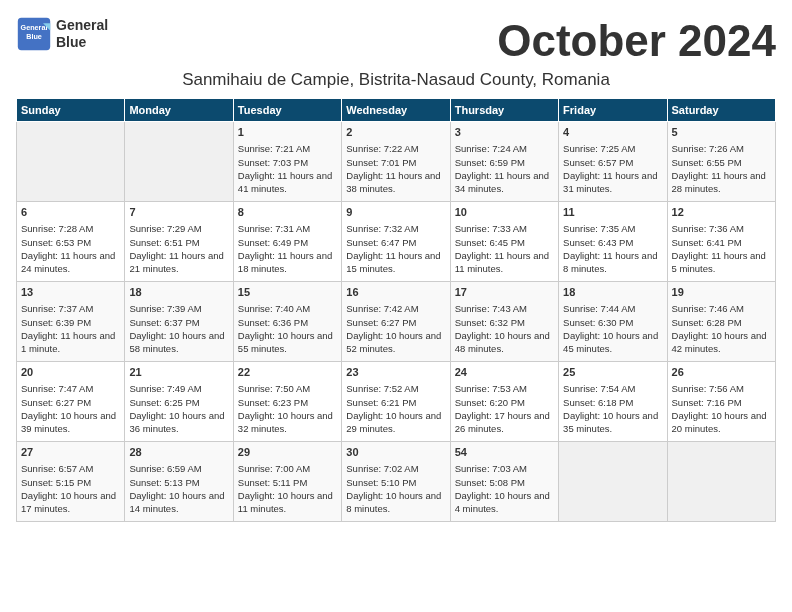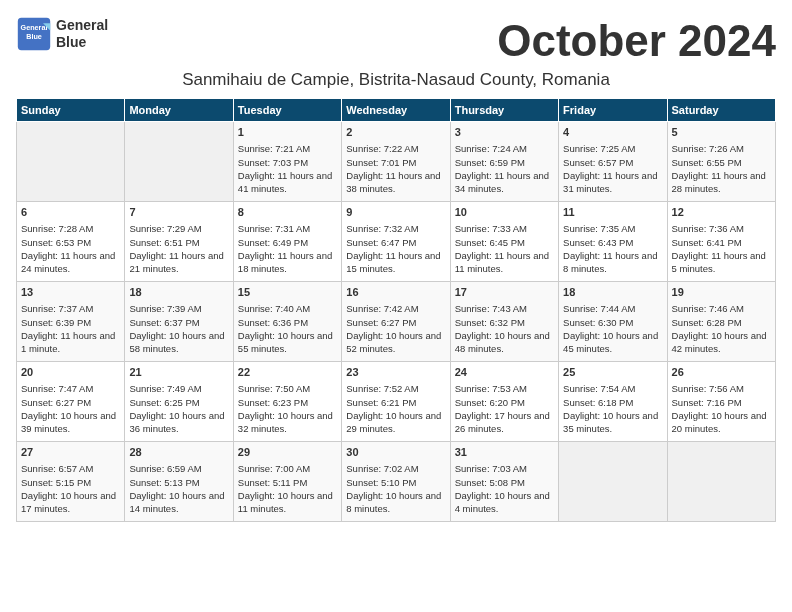"31" span.day-num { text: 31 -> 54 }
